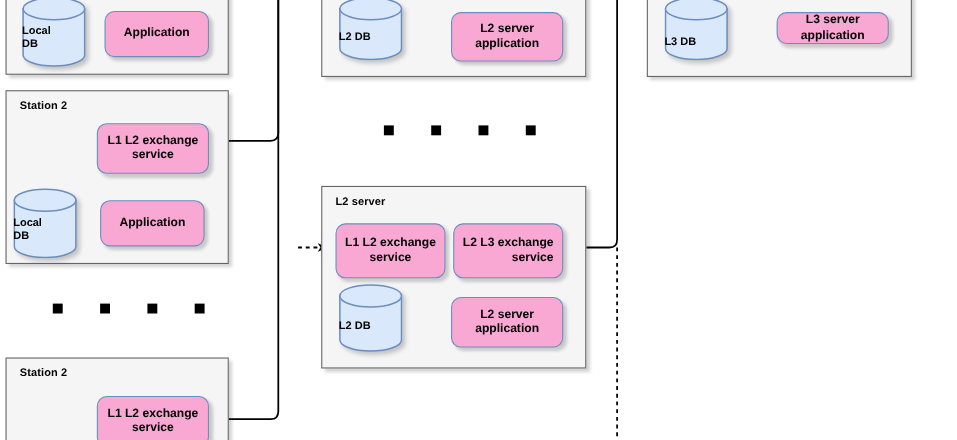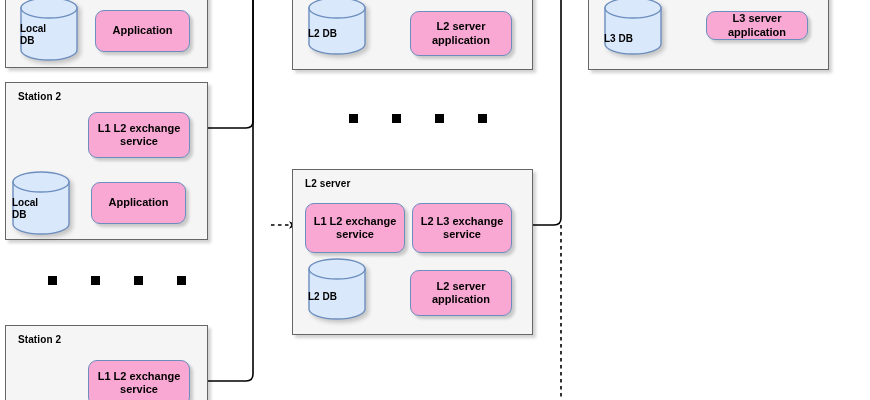"L2 L3 exchange" div.node { text-align: none -> right }
